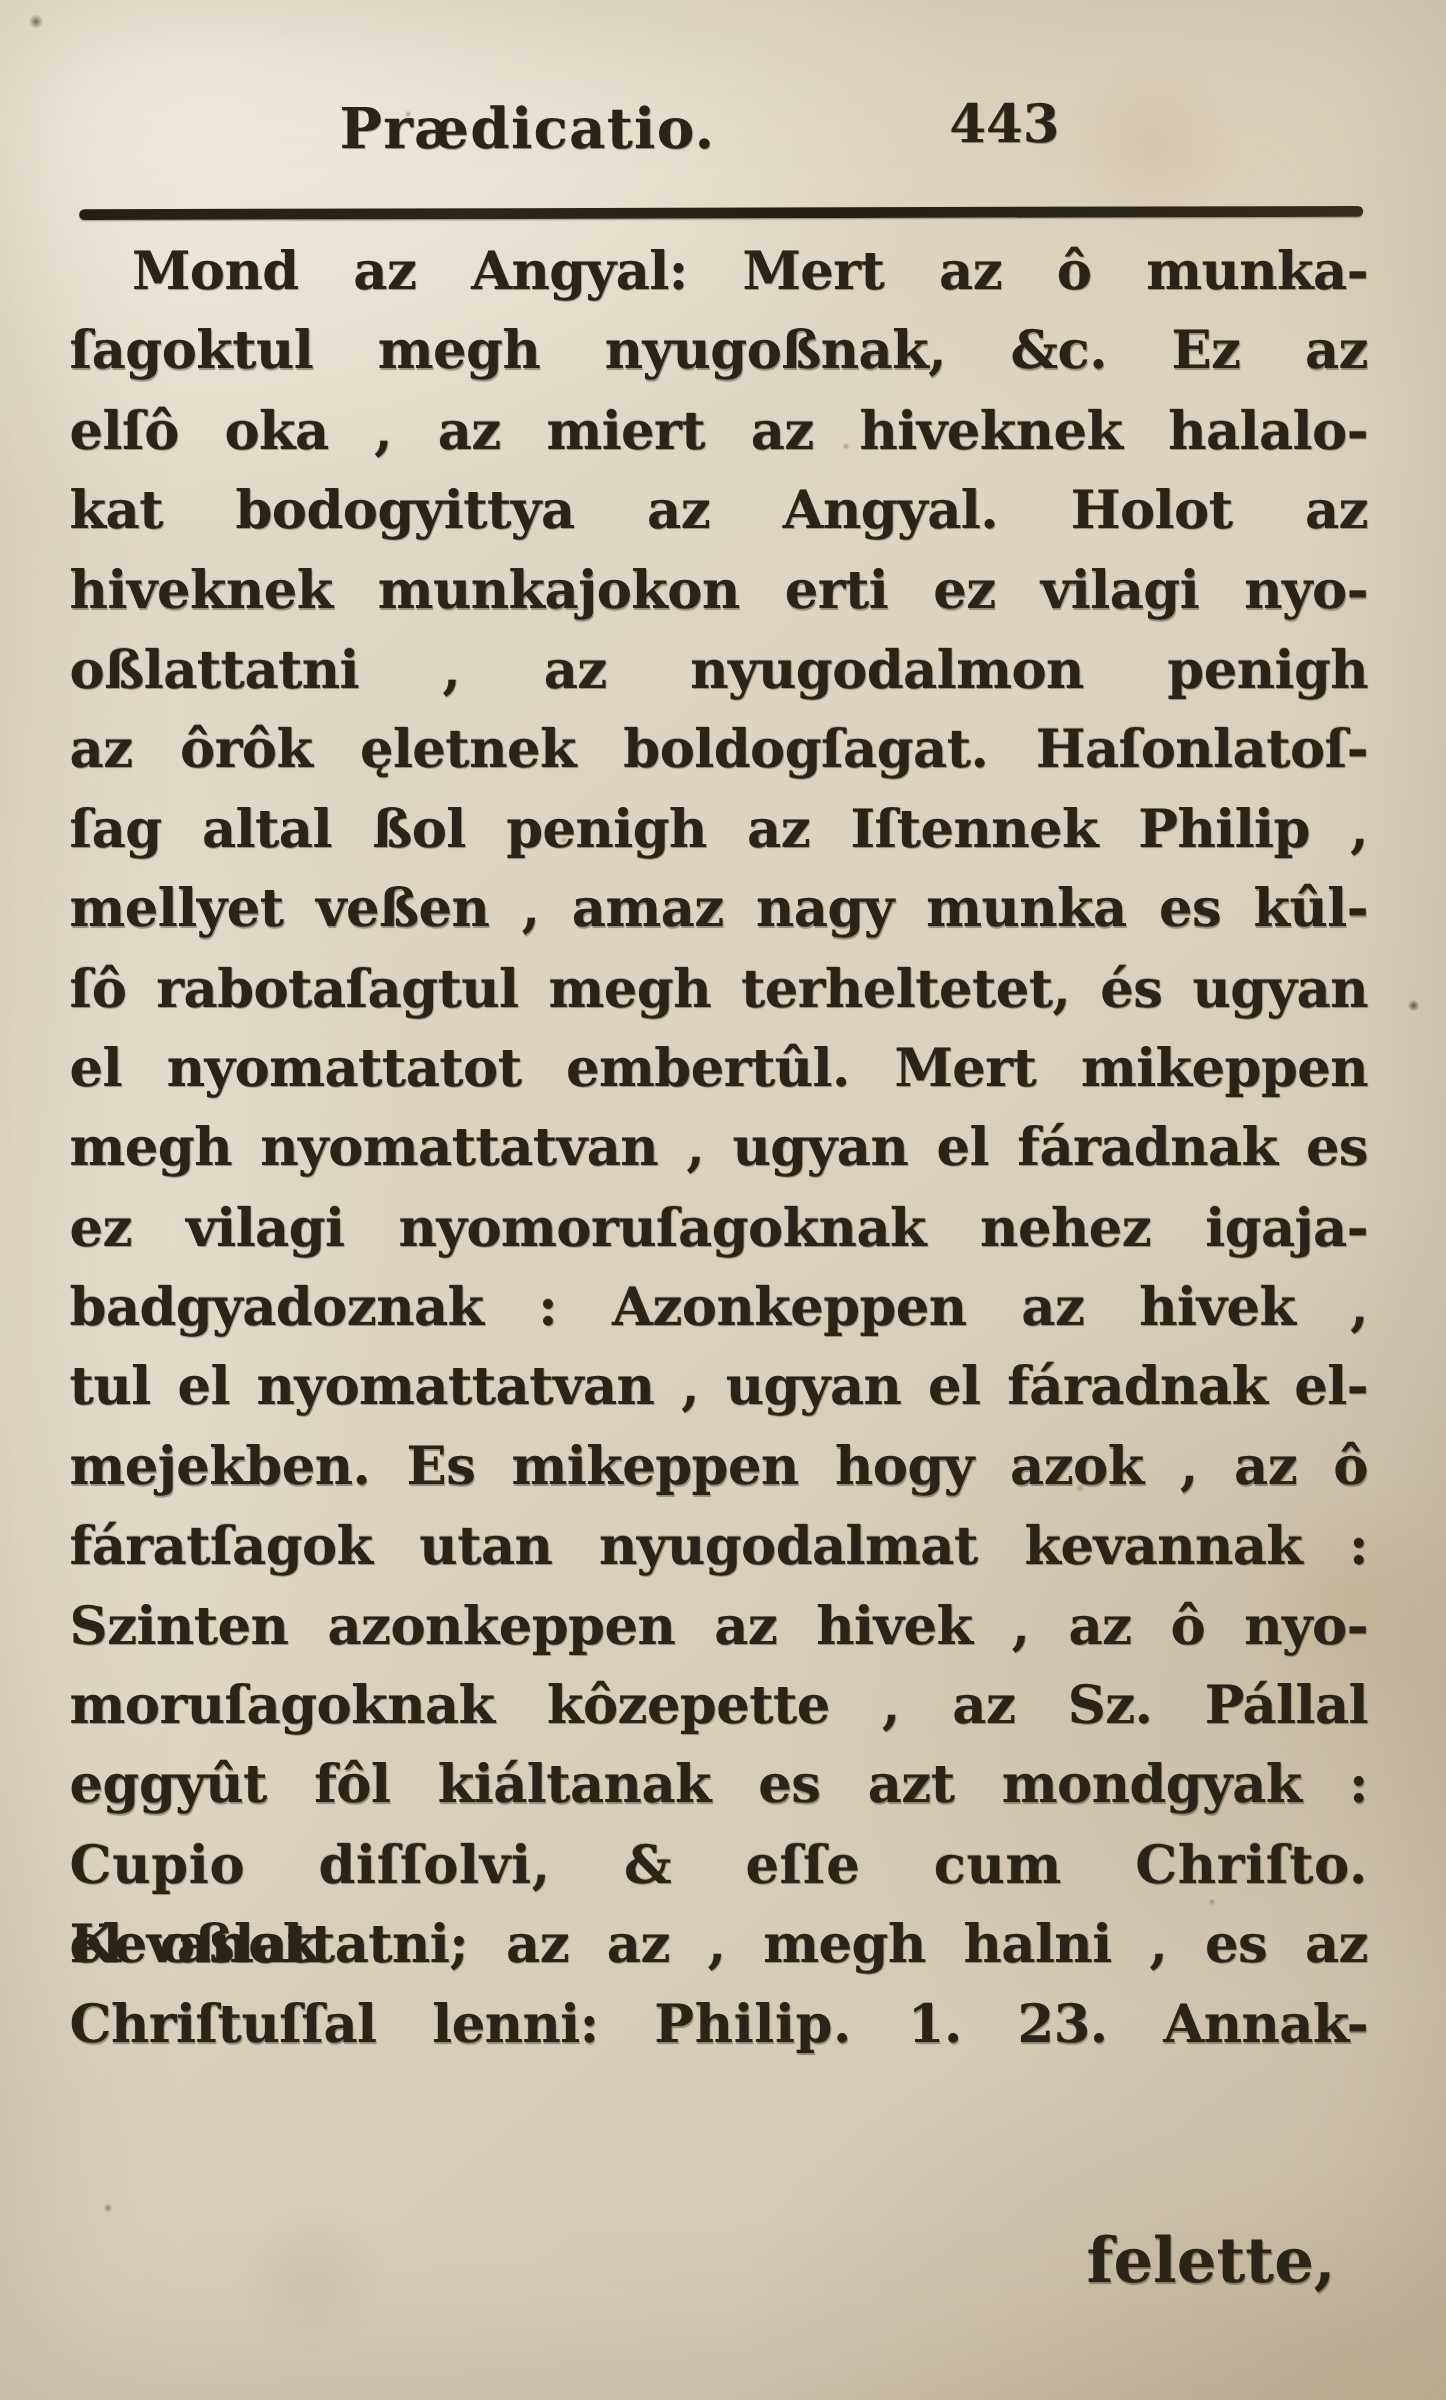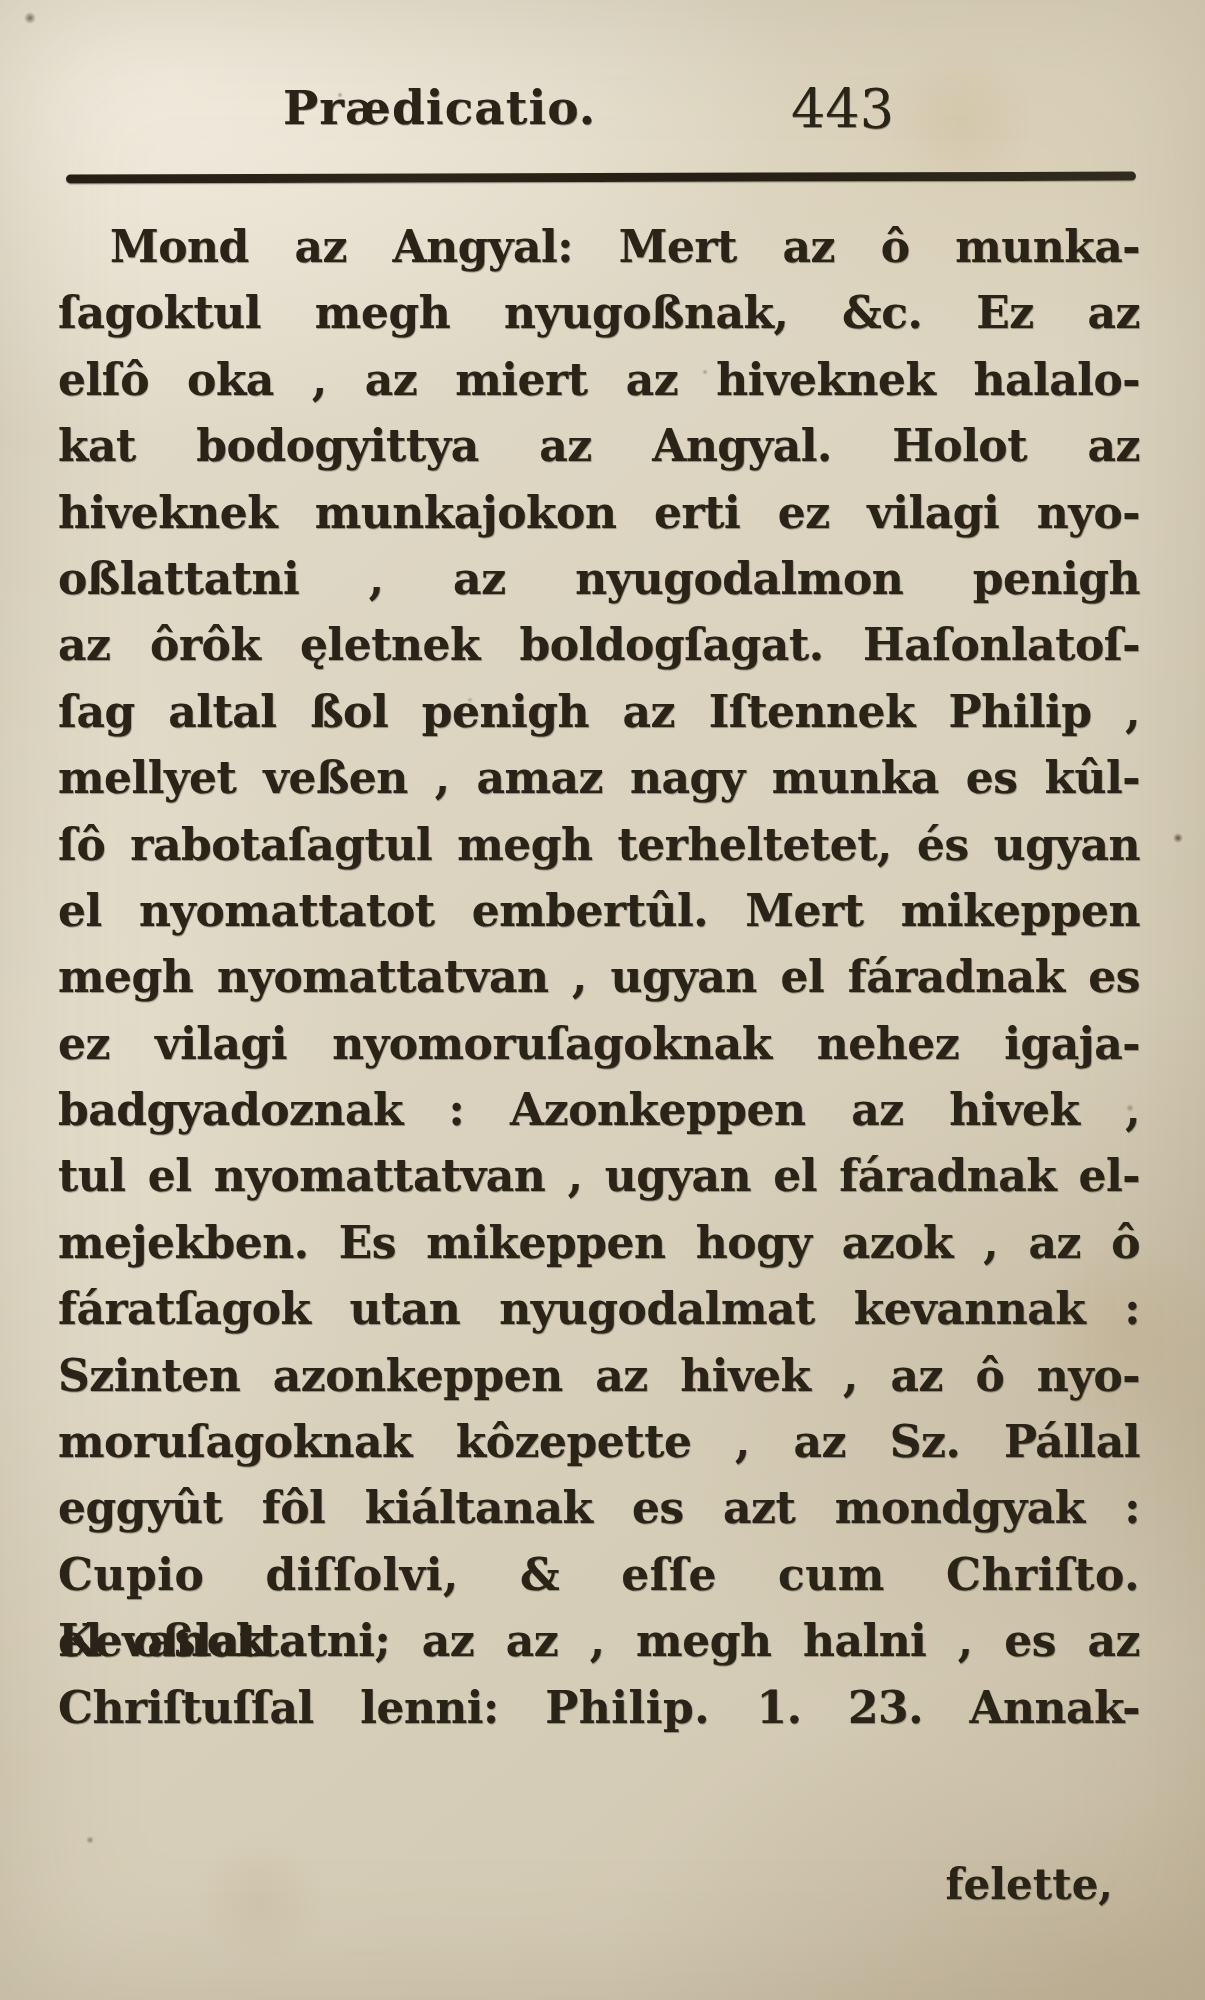"443" .page-number { font-size: 54px -> 44px; font-weight: 400 -> 700 }
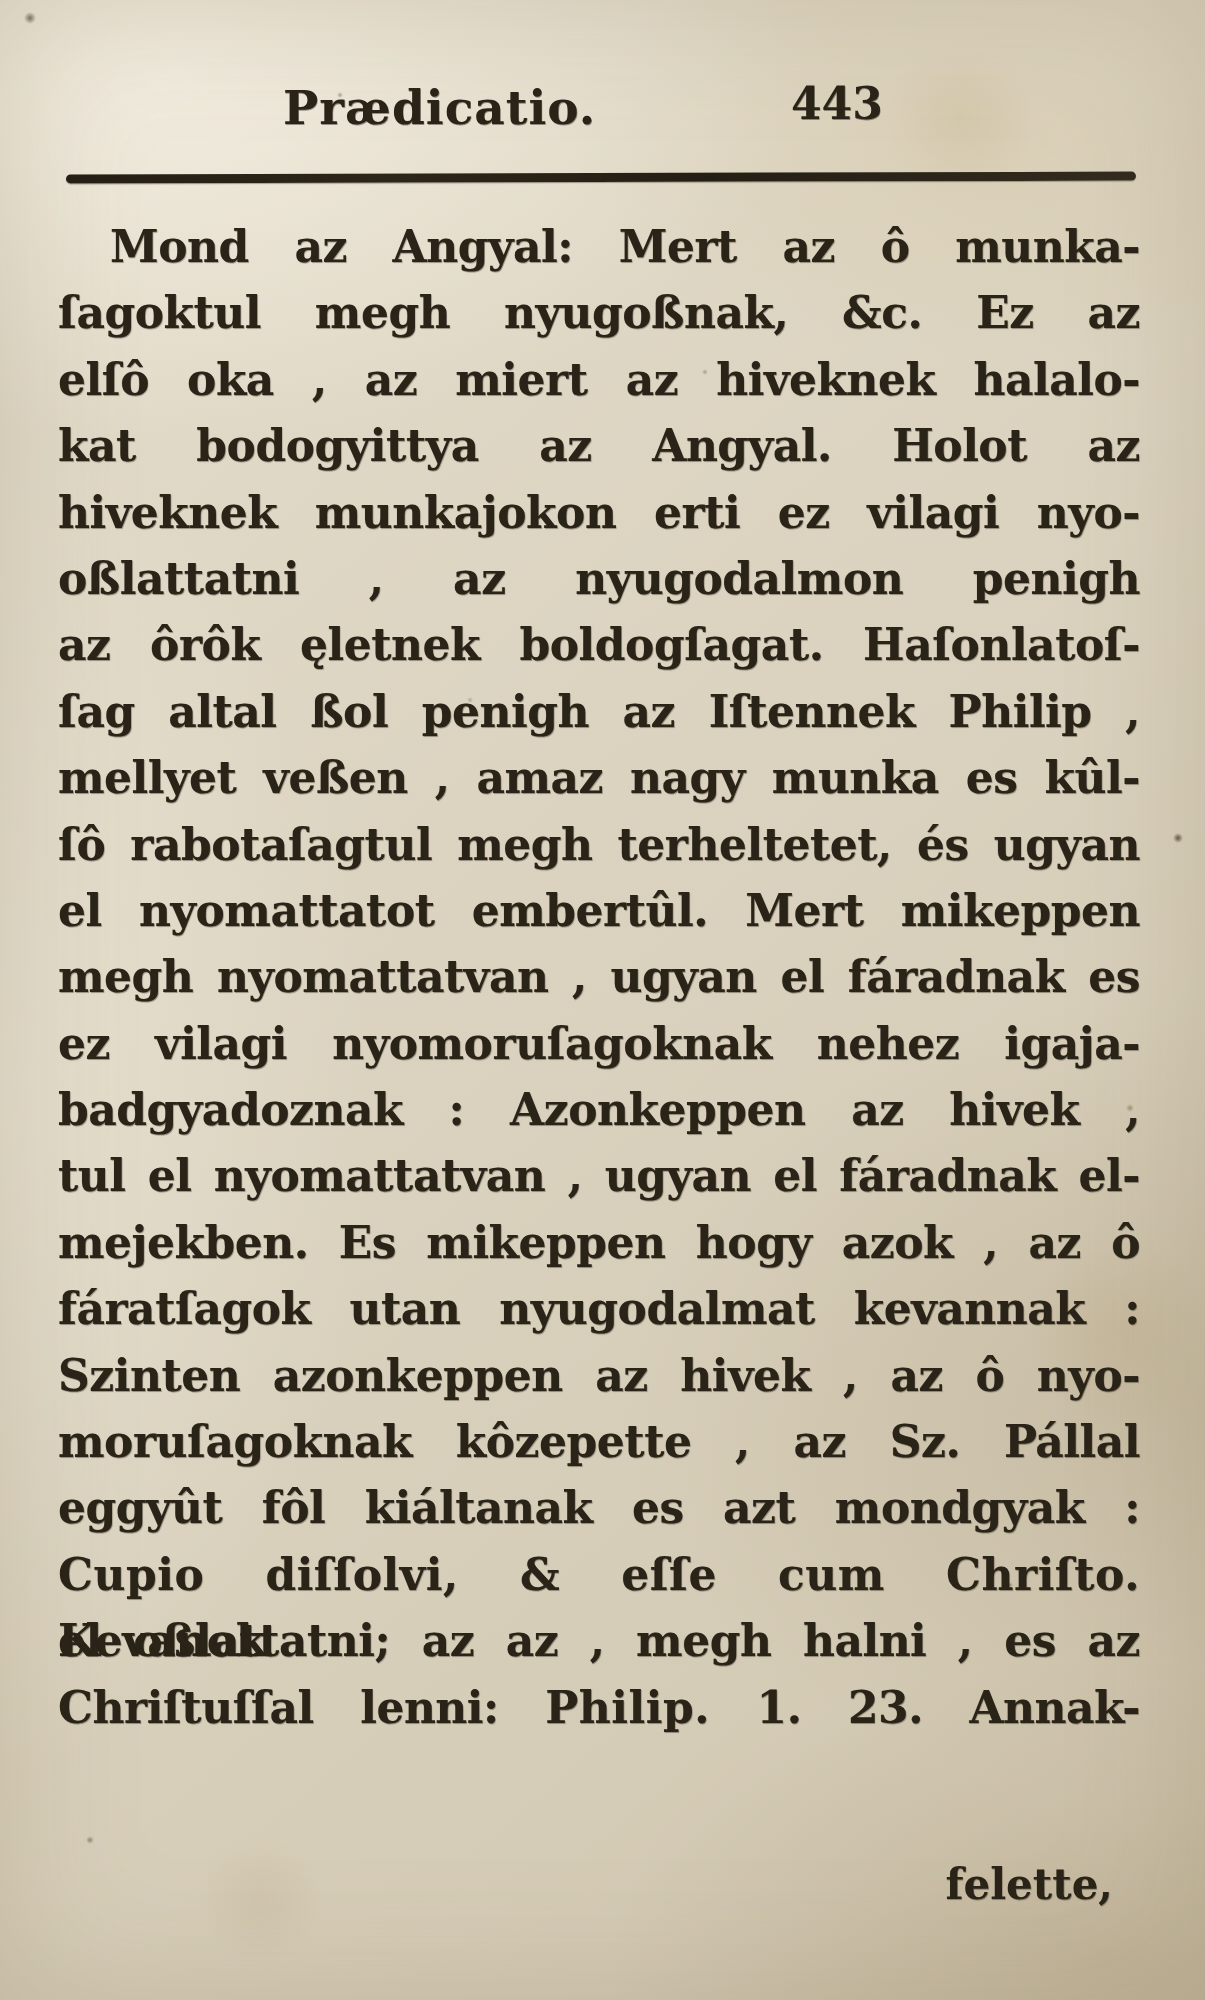"Mond az Angyal: Mert az" .body-text { margin-top: 20px -> none }
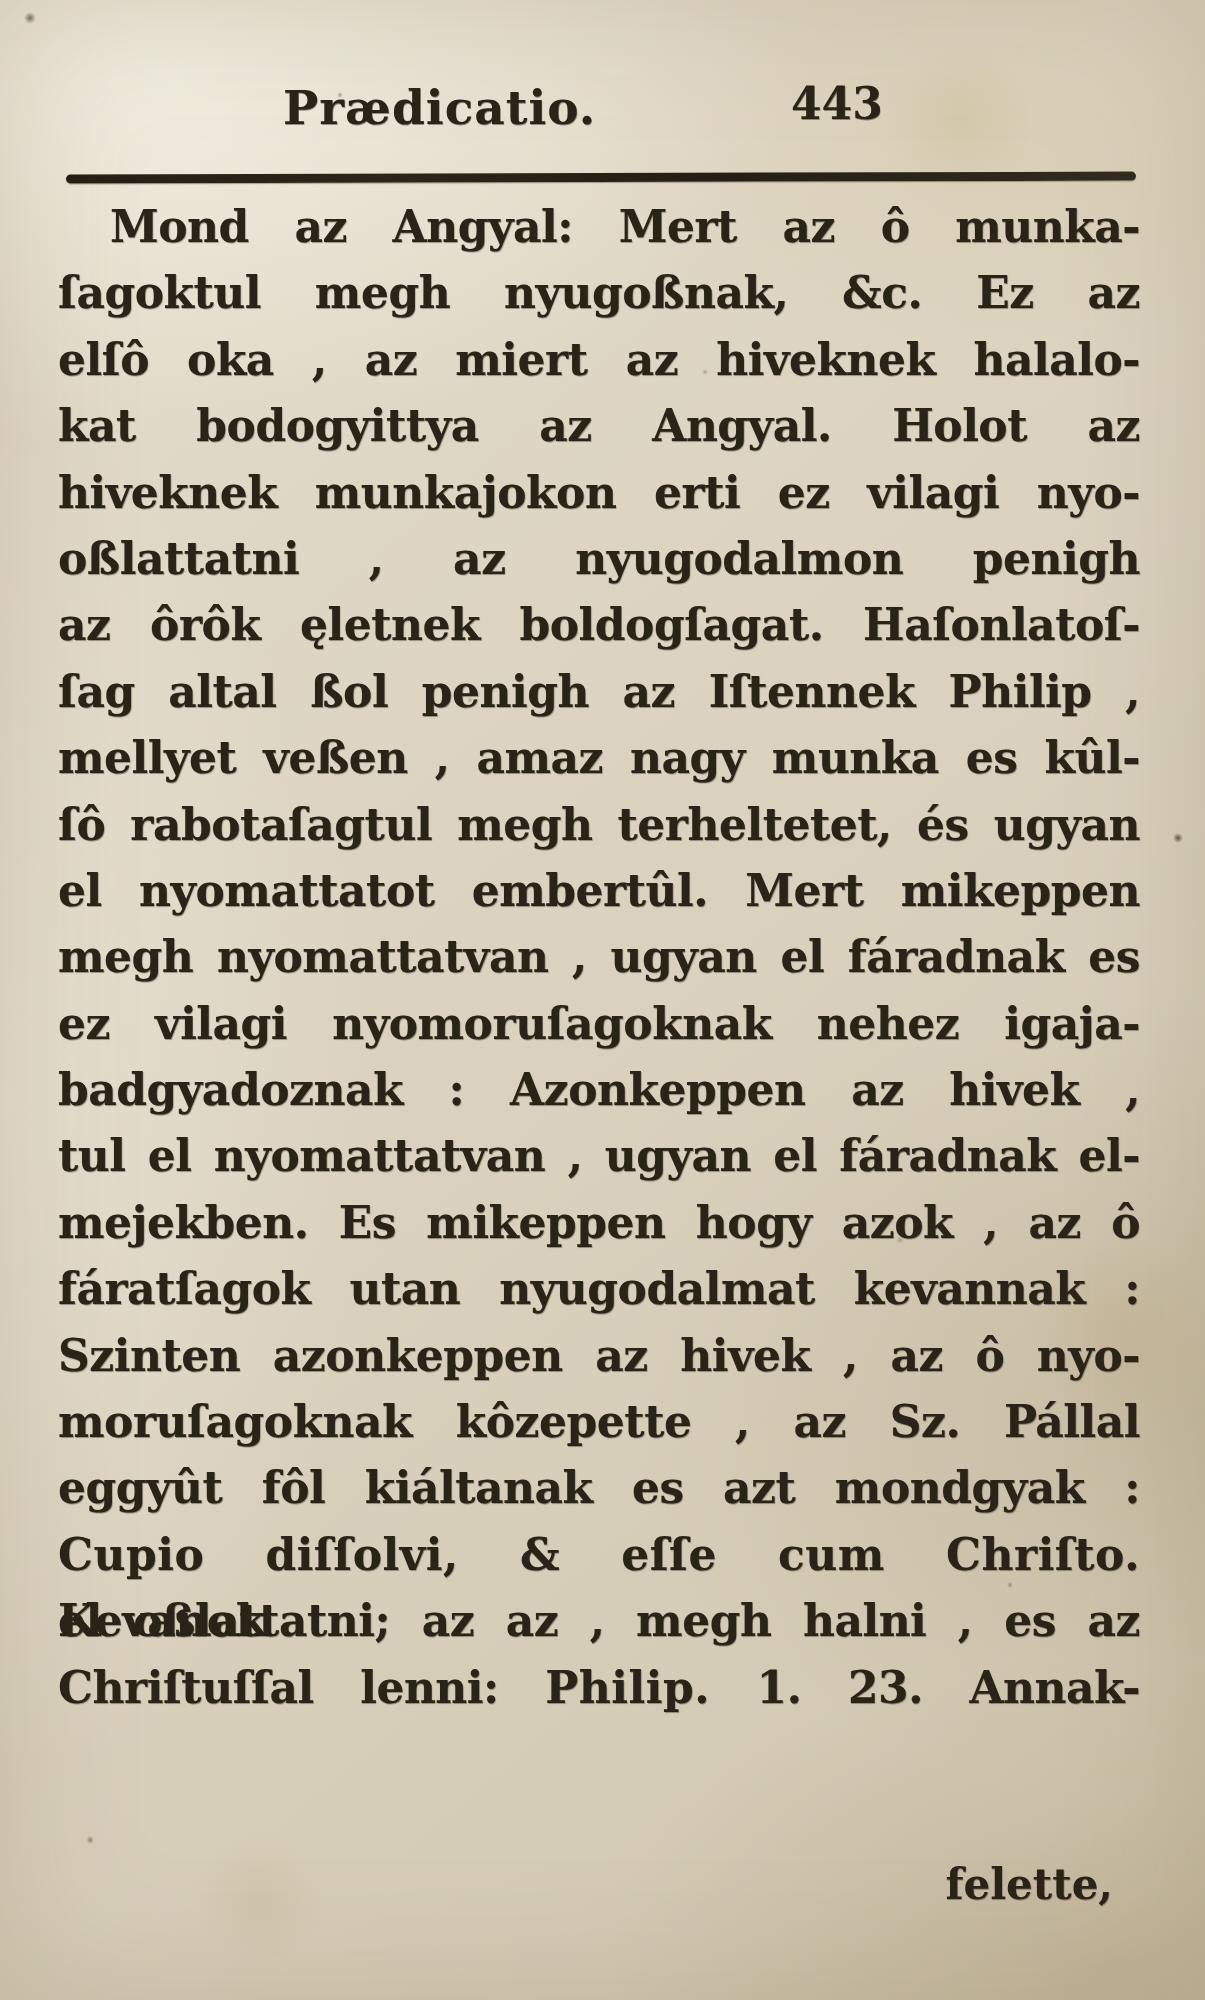"felette," .catchword { font-size: 42px -> 52px }
